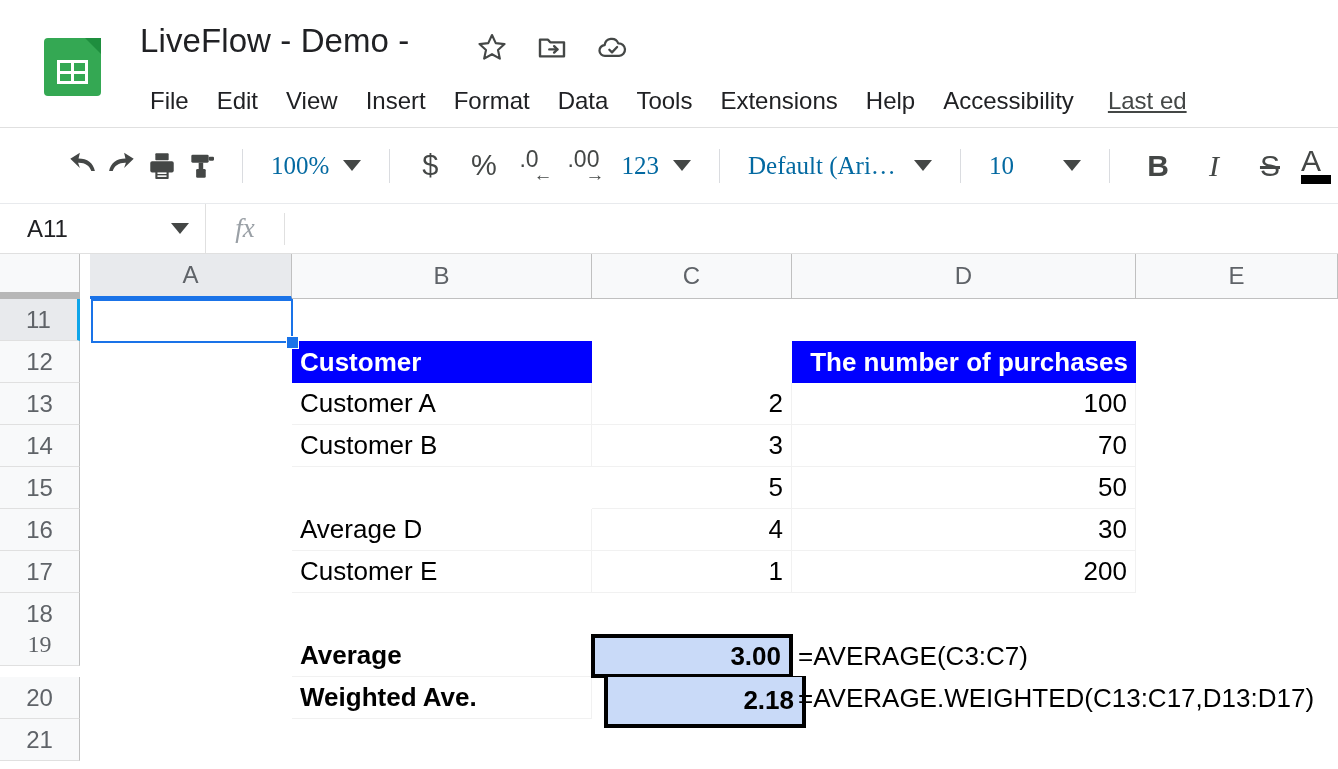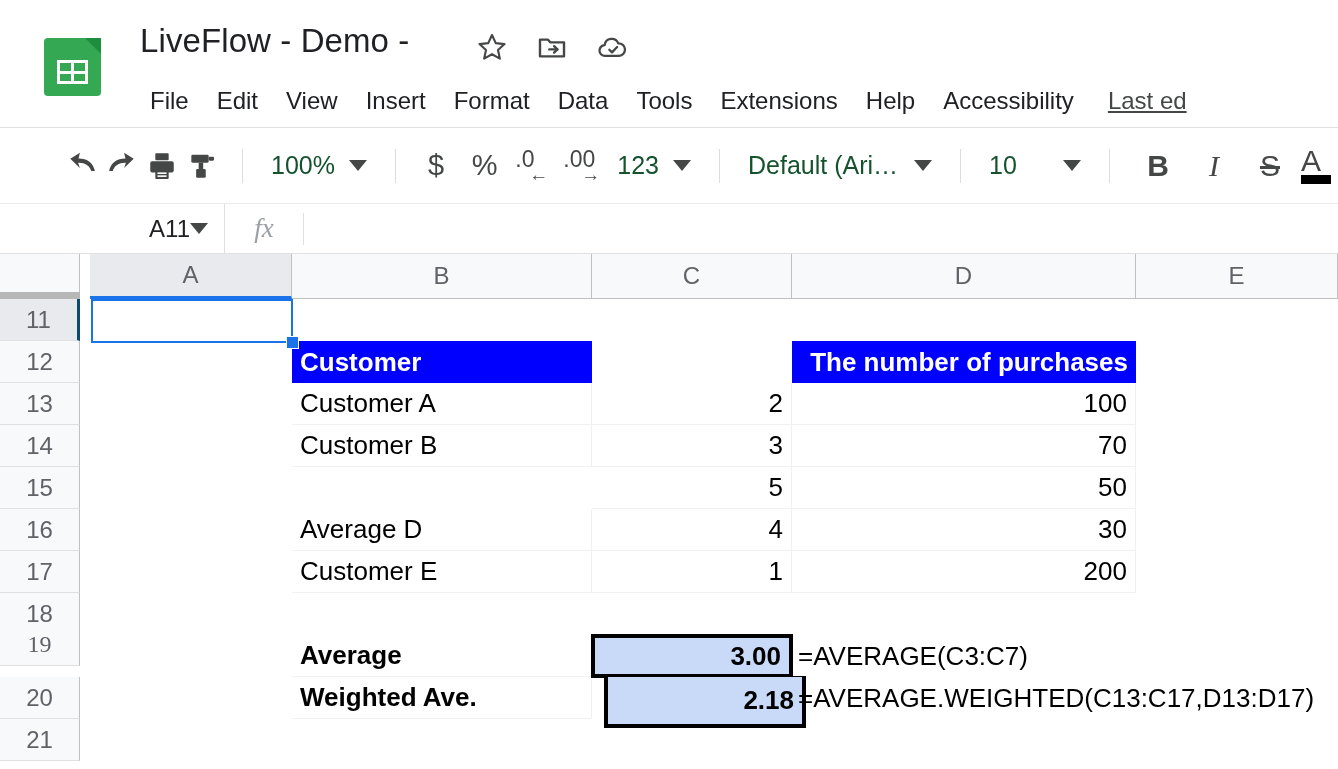"100%" .tb-text { color: #14532d -> #0369a1; font-family: none -> Liberation Serif, serif }
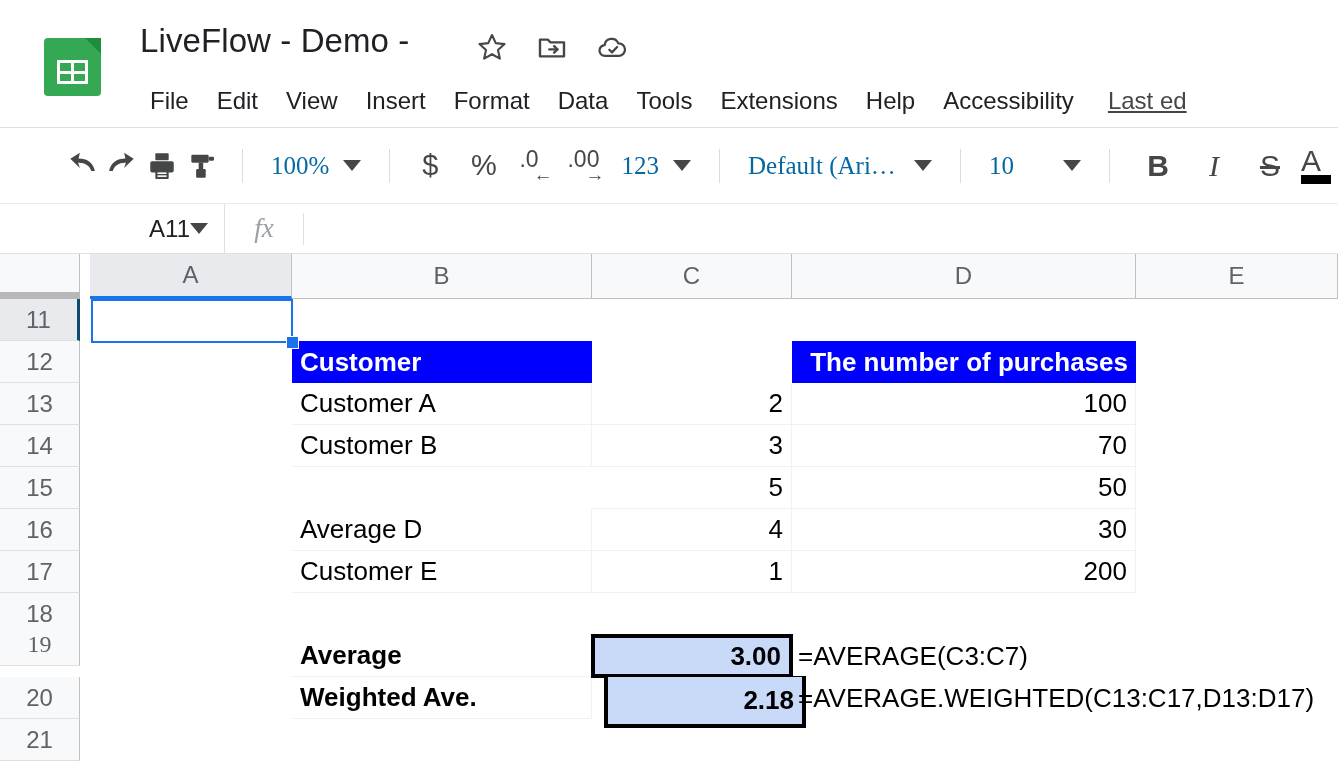"A11" .namebox { justify-content: flex-end -> space-between; margin-left: 19px -> none; padding: 0 16px 0 18px -> 0 16px 0 27px }
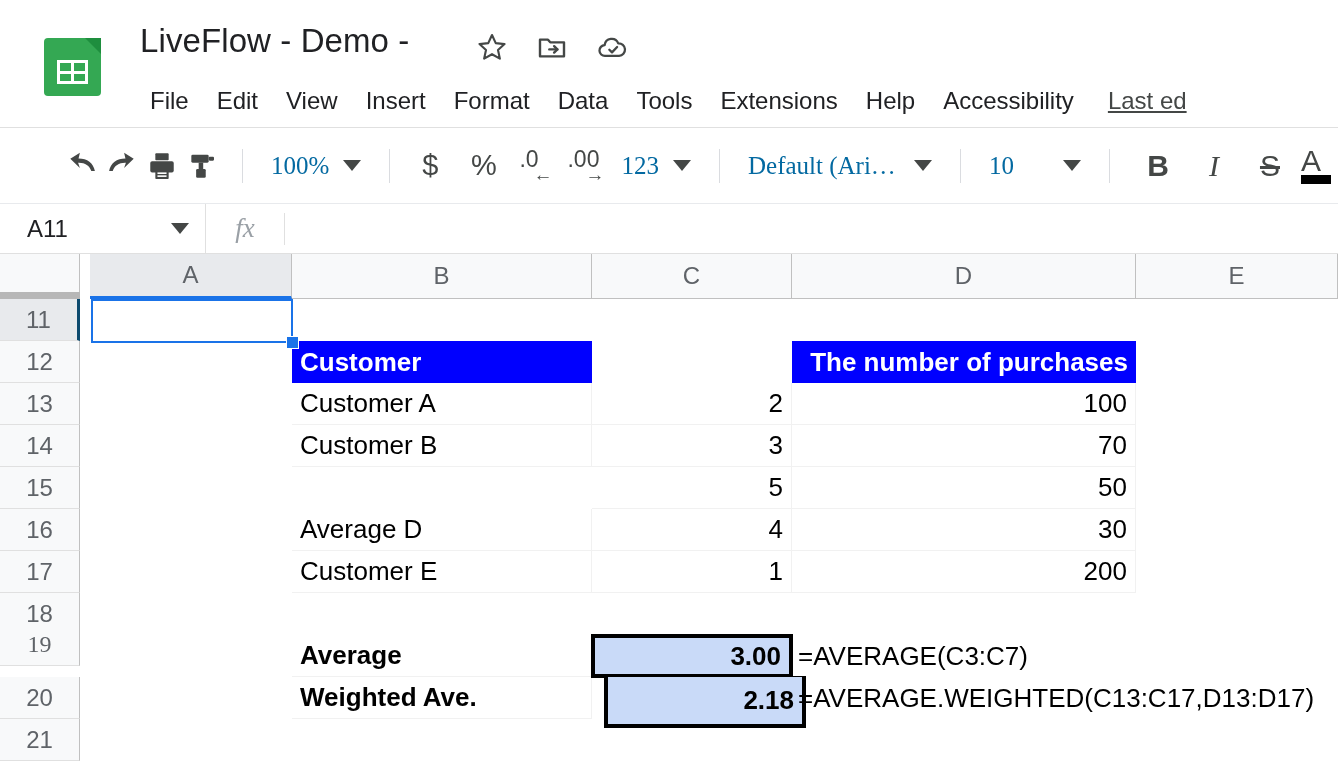"11" .rowhead.sel { border-right: 3px solid #0c4a6e -> 3px solid #0ea5e9 }
